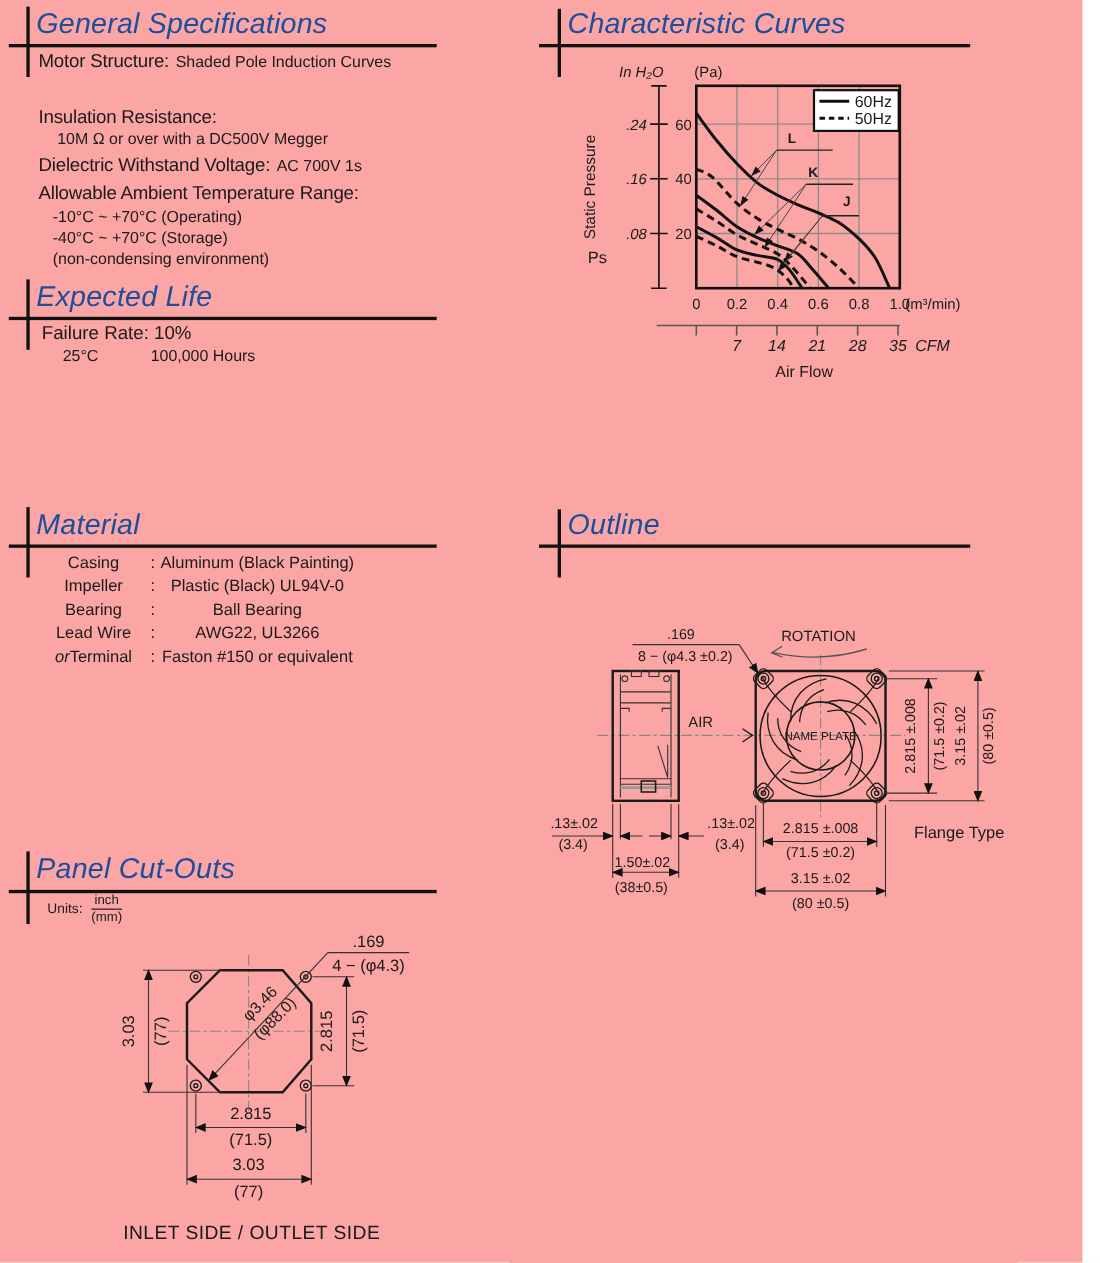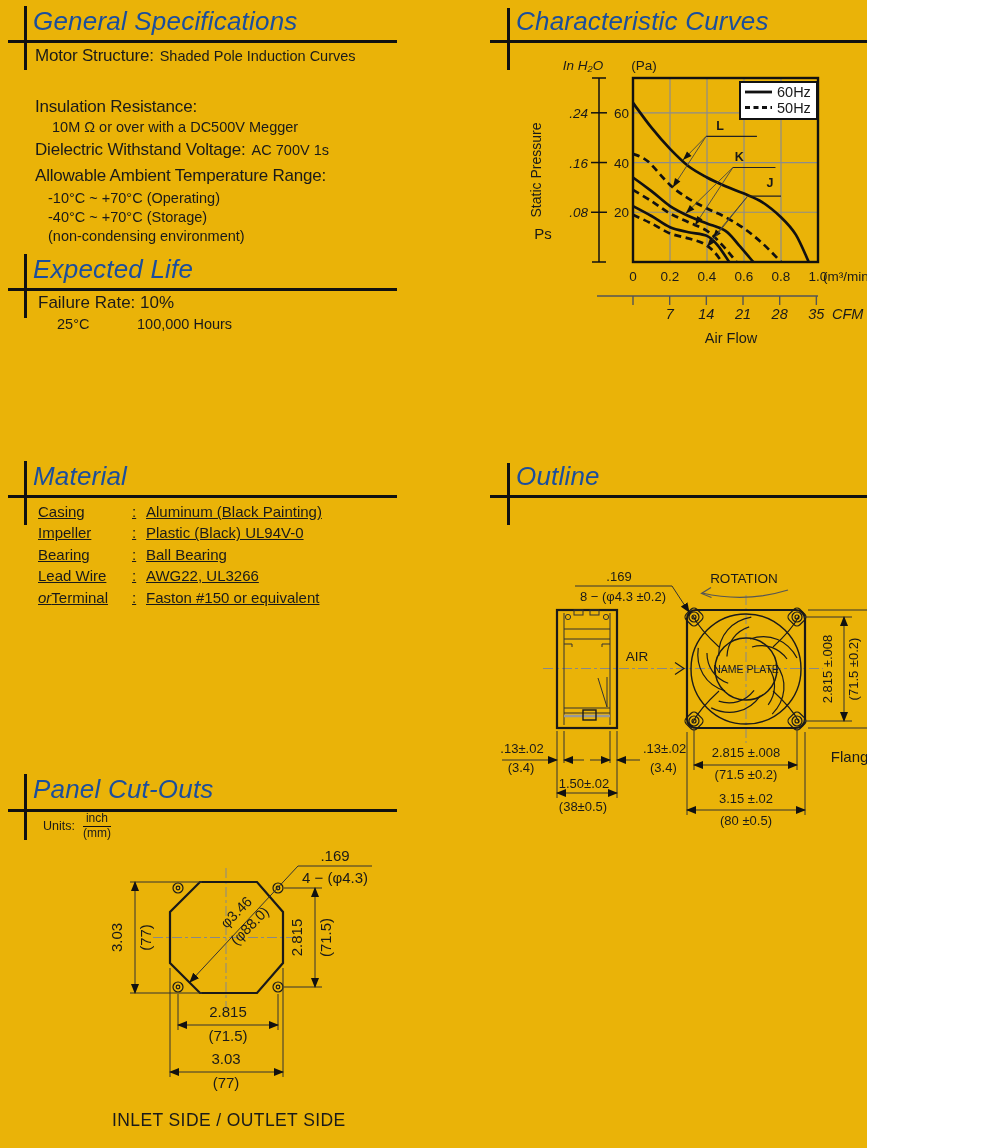"General Specifications" #page { background: #eab308 -> #fca5a5; text-align: none -> center; width: 867px -> 984px }
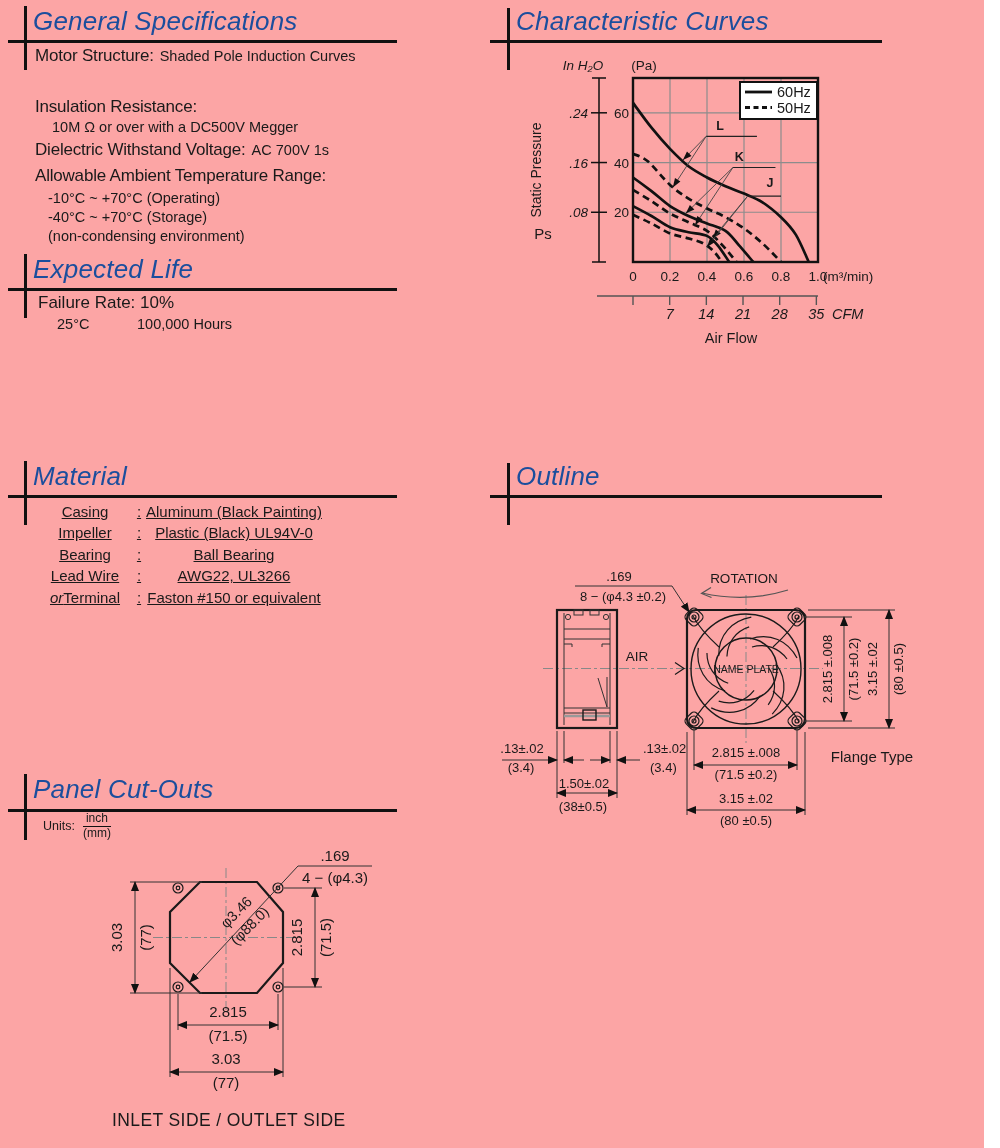"Casing" .mat-grid { text-decoration: underline -> none }
